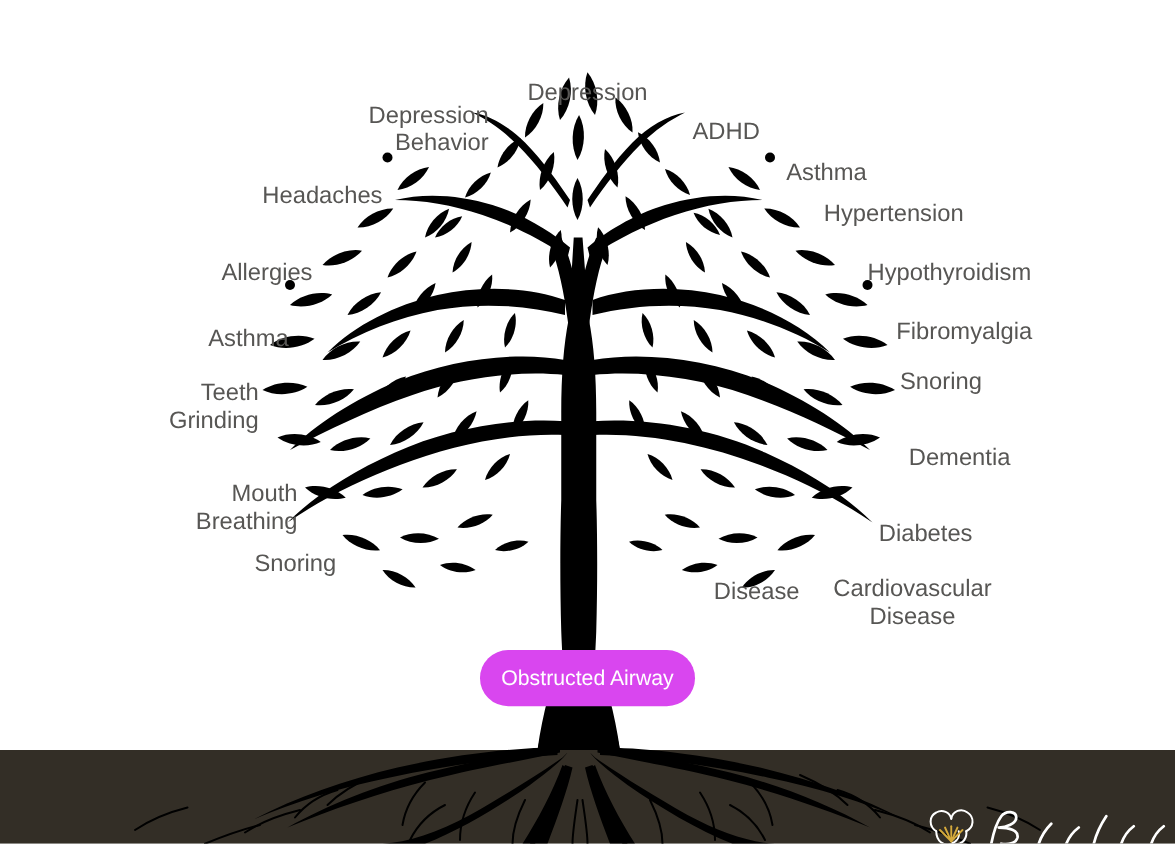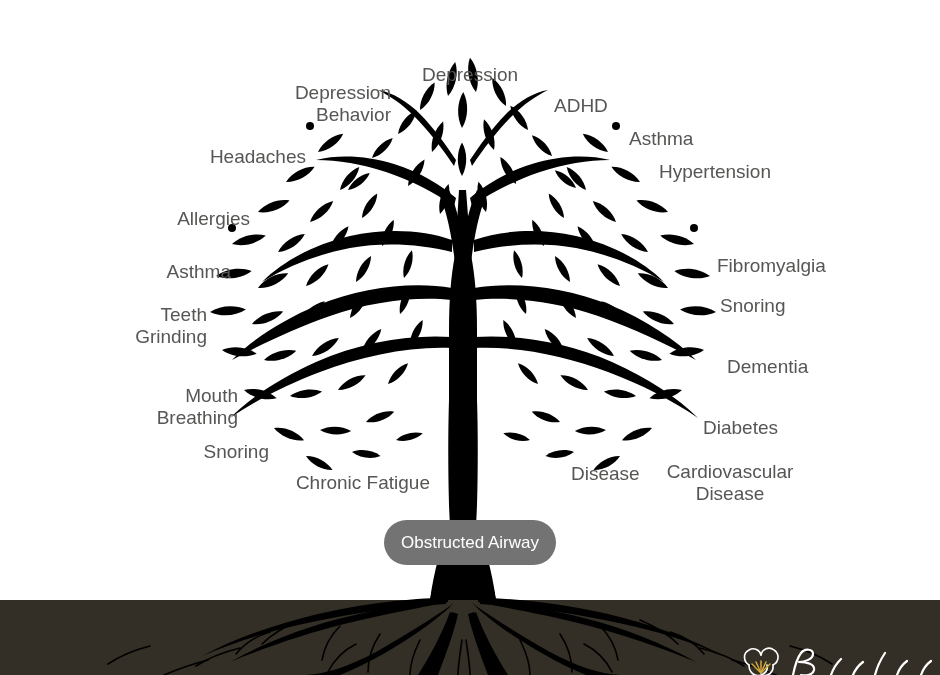"Hypothyroidism" div.leaf-label { html: none -> <div>Hypothyroidism</div> }
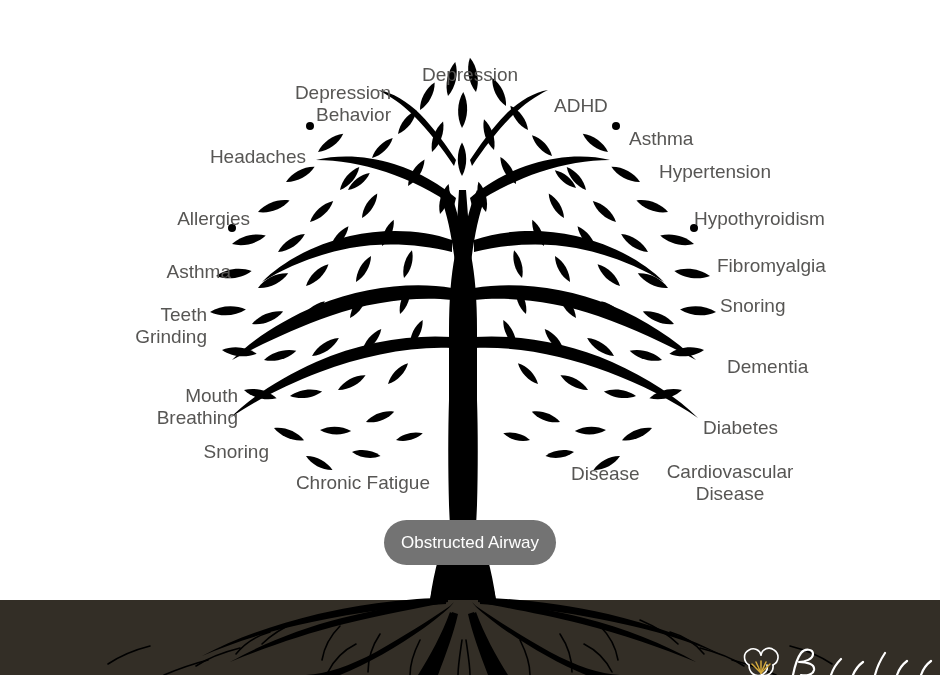"Chronic Fatigue" div.leaf-label { html: <div>Chronic Fatigue</div> -> none }
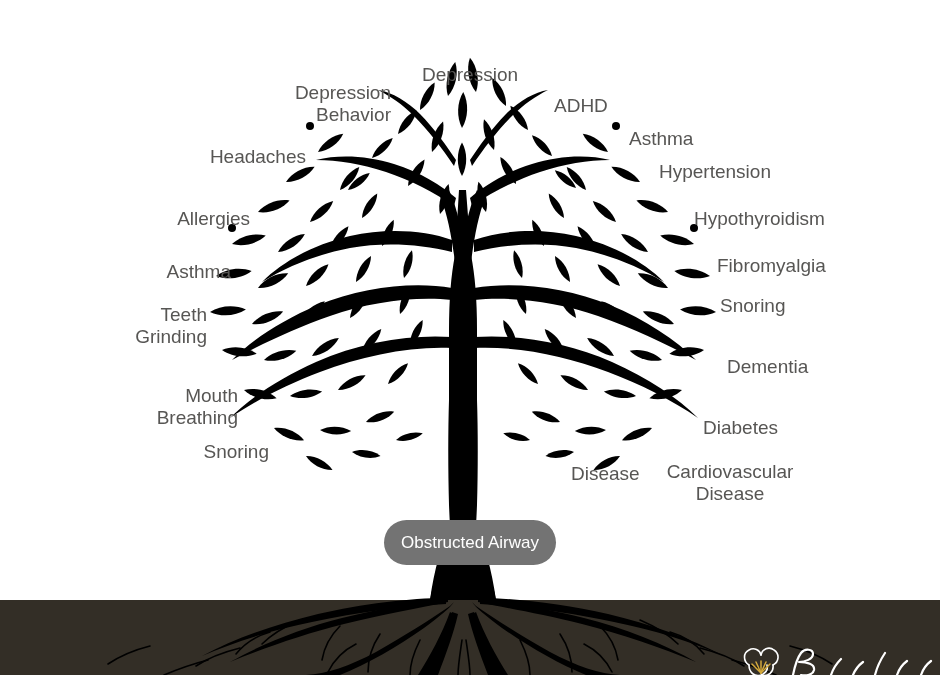"Obstructed Airway" #airway-badge { background: #737373 -> #d946ef }
